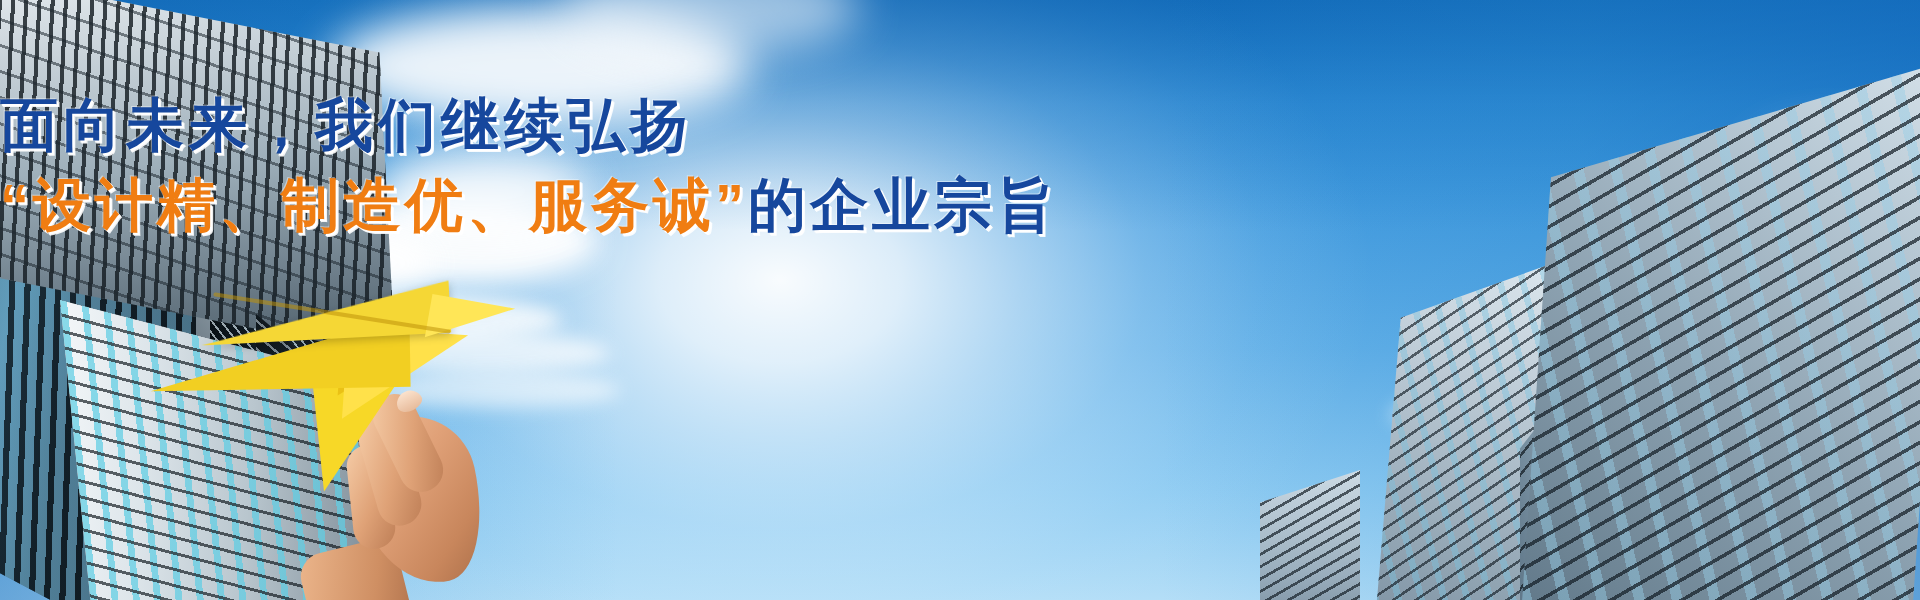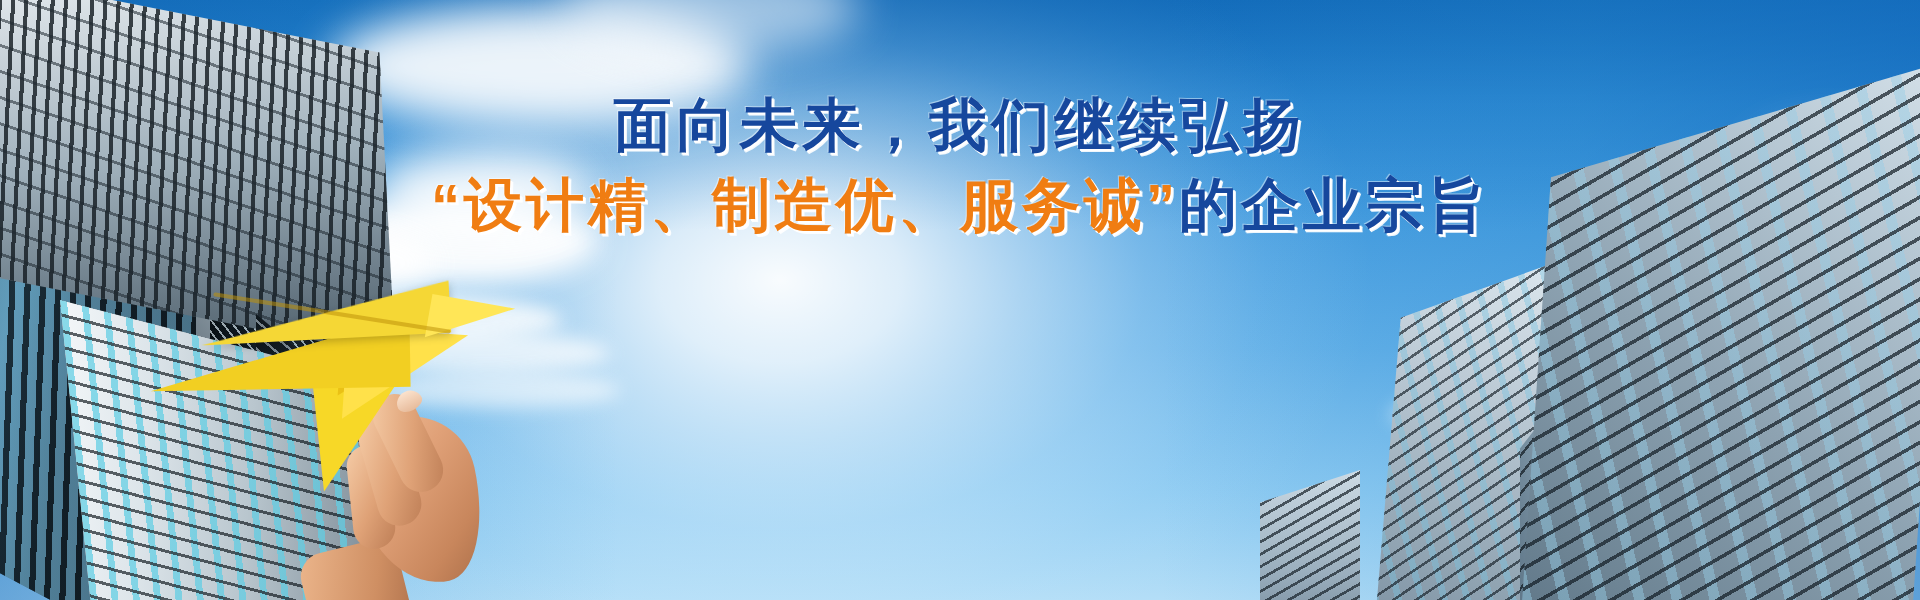"面向未来，我们继续弘扬" #headline { text-align: center -> left }
